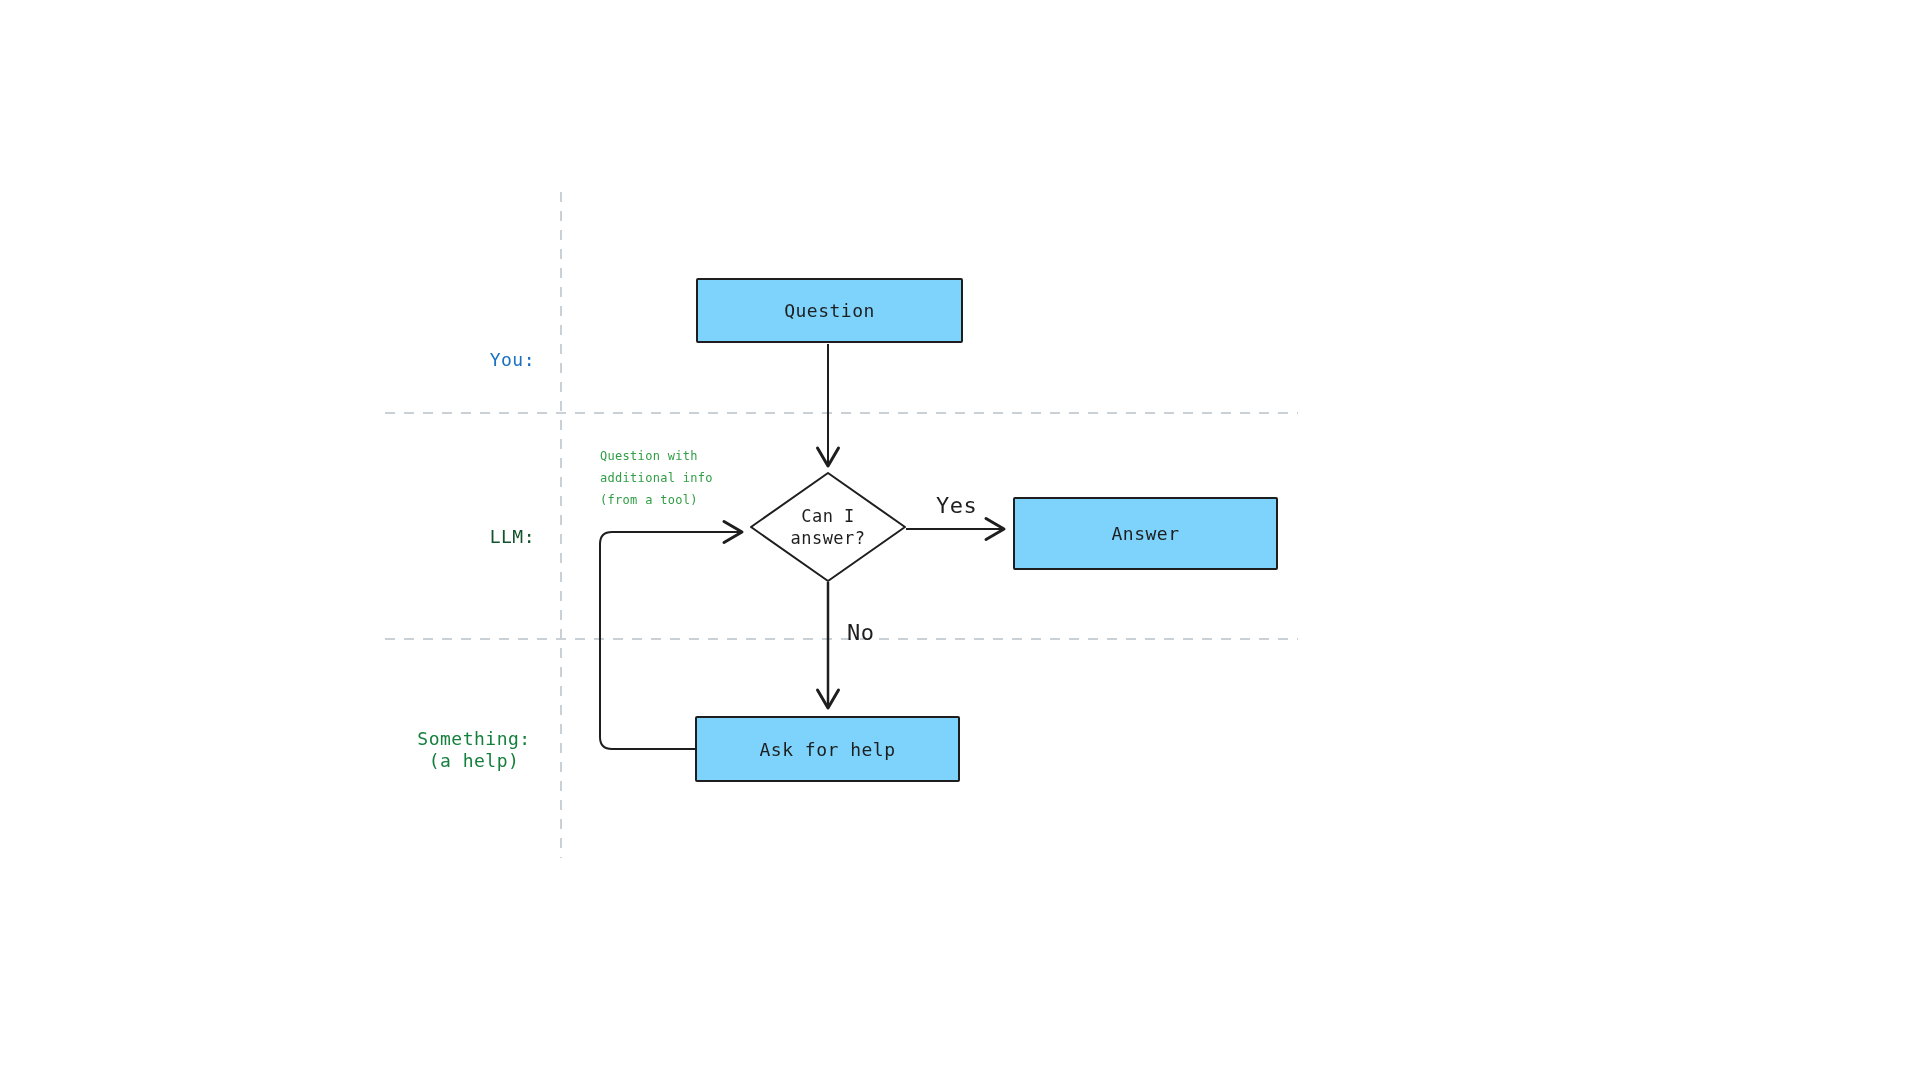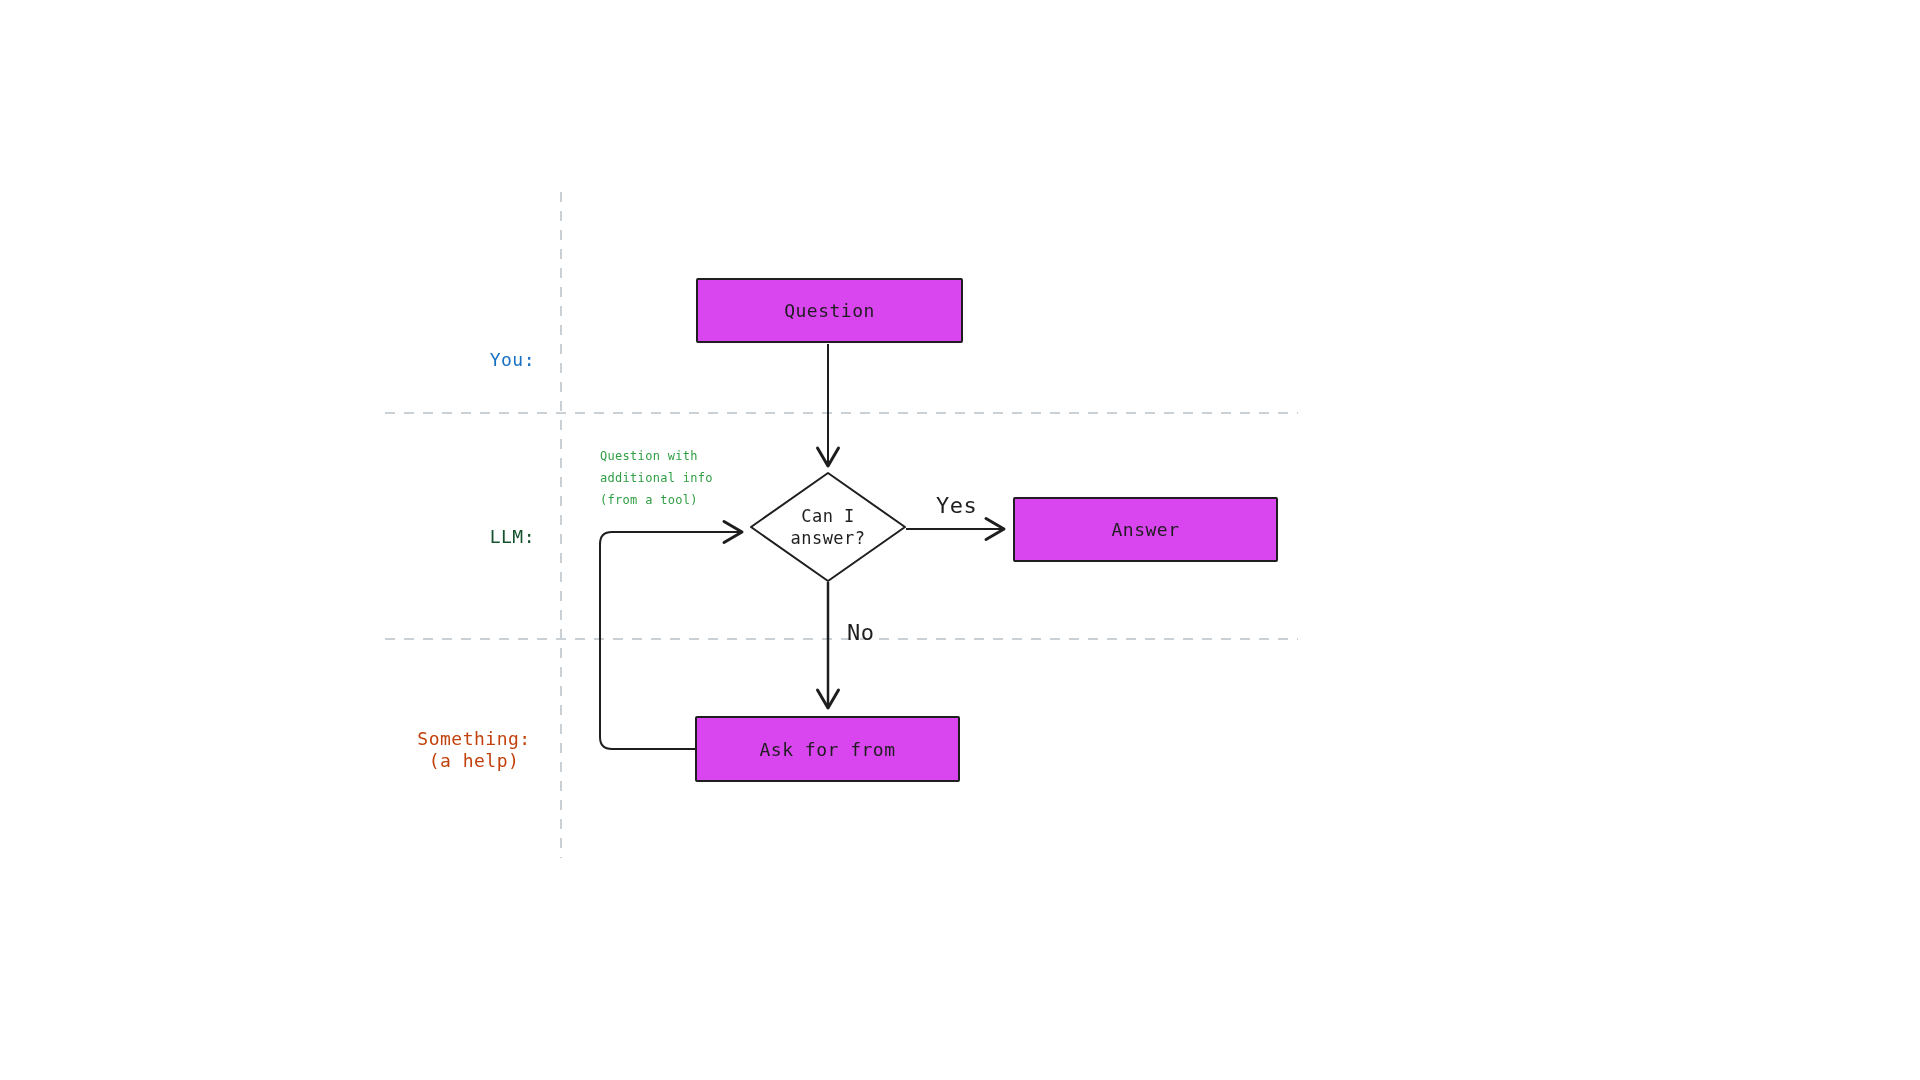"Question" .node { background: #d946ef -> #7dd3fc }
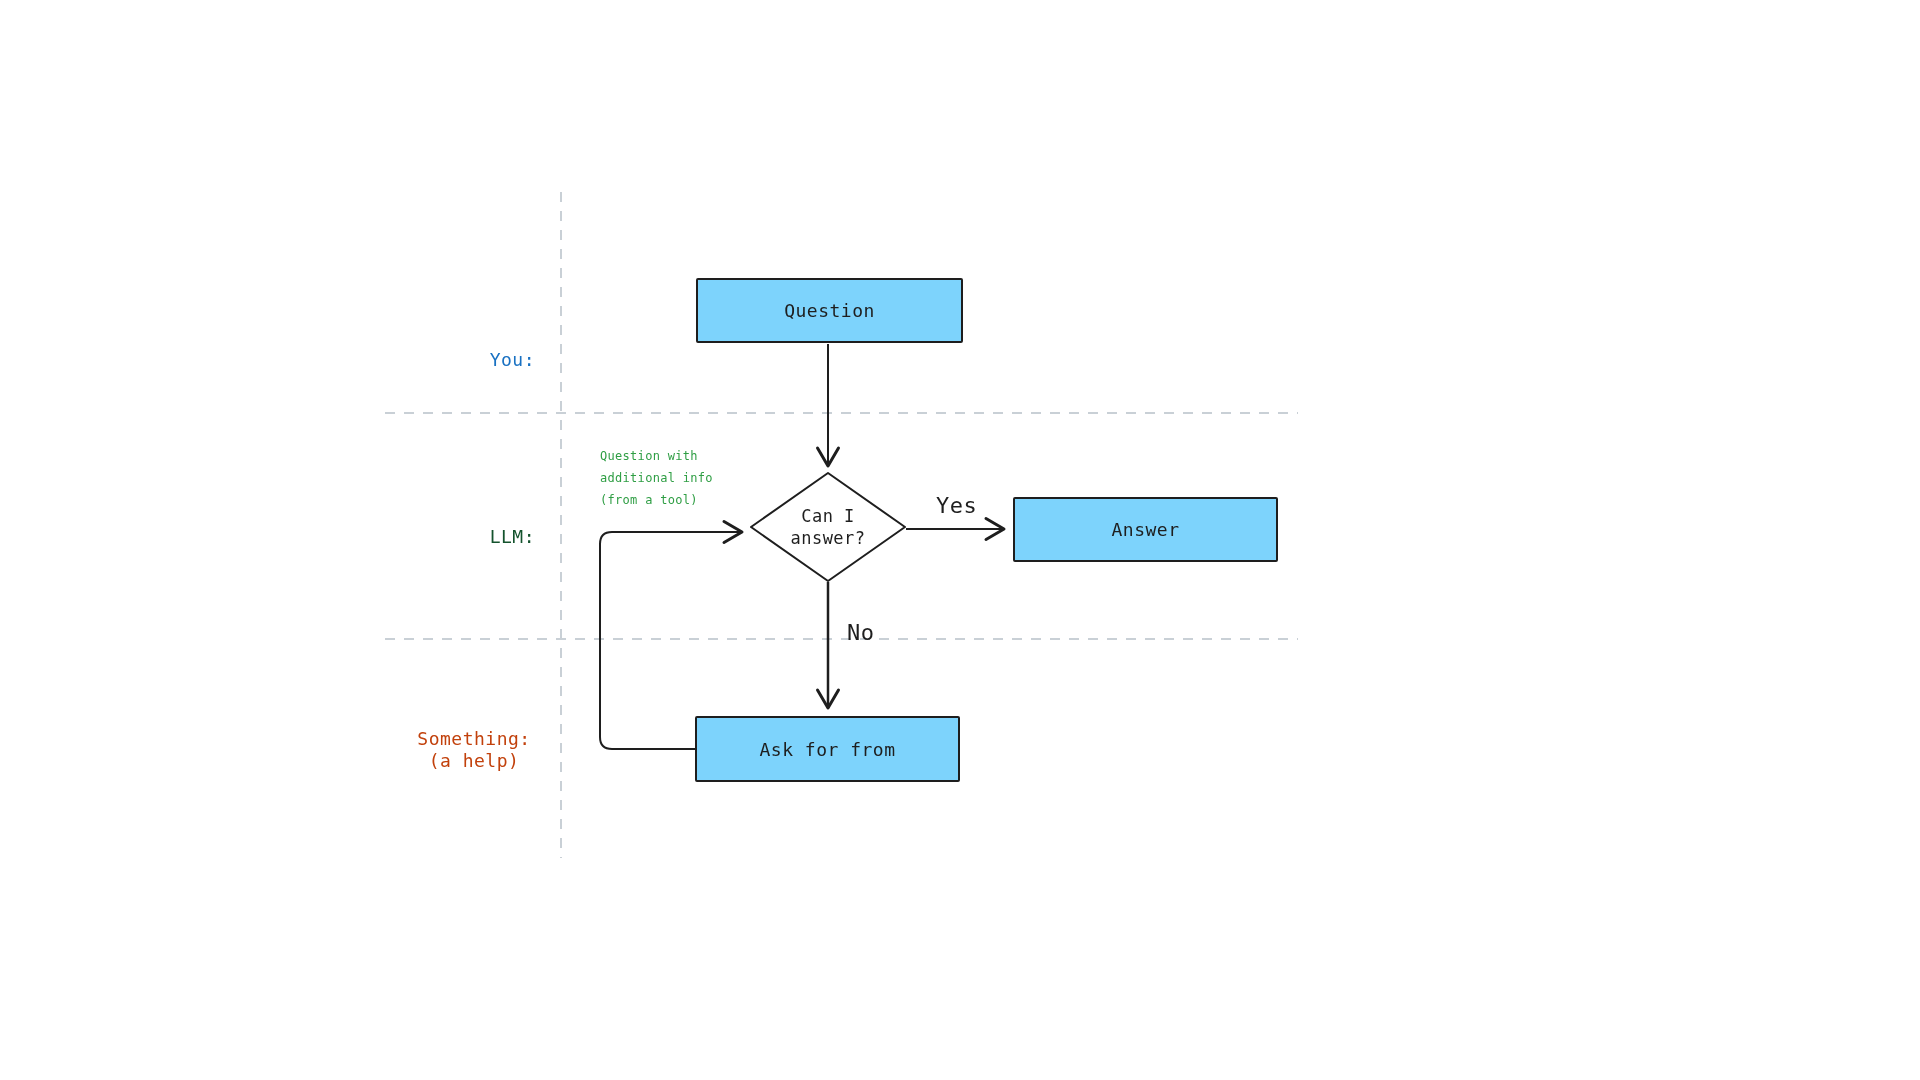"Answer" .node-answer { height: 65px -> 73px }
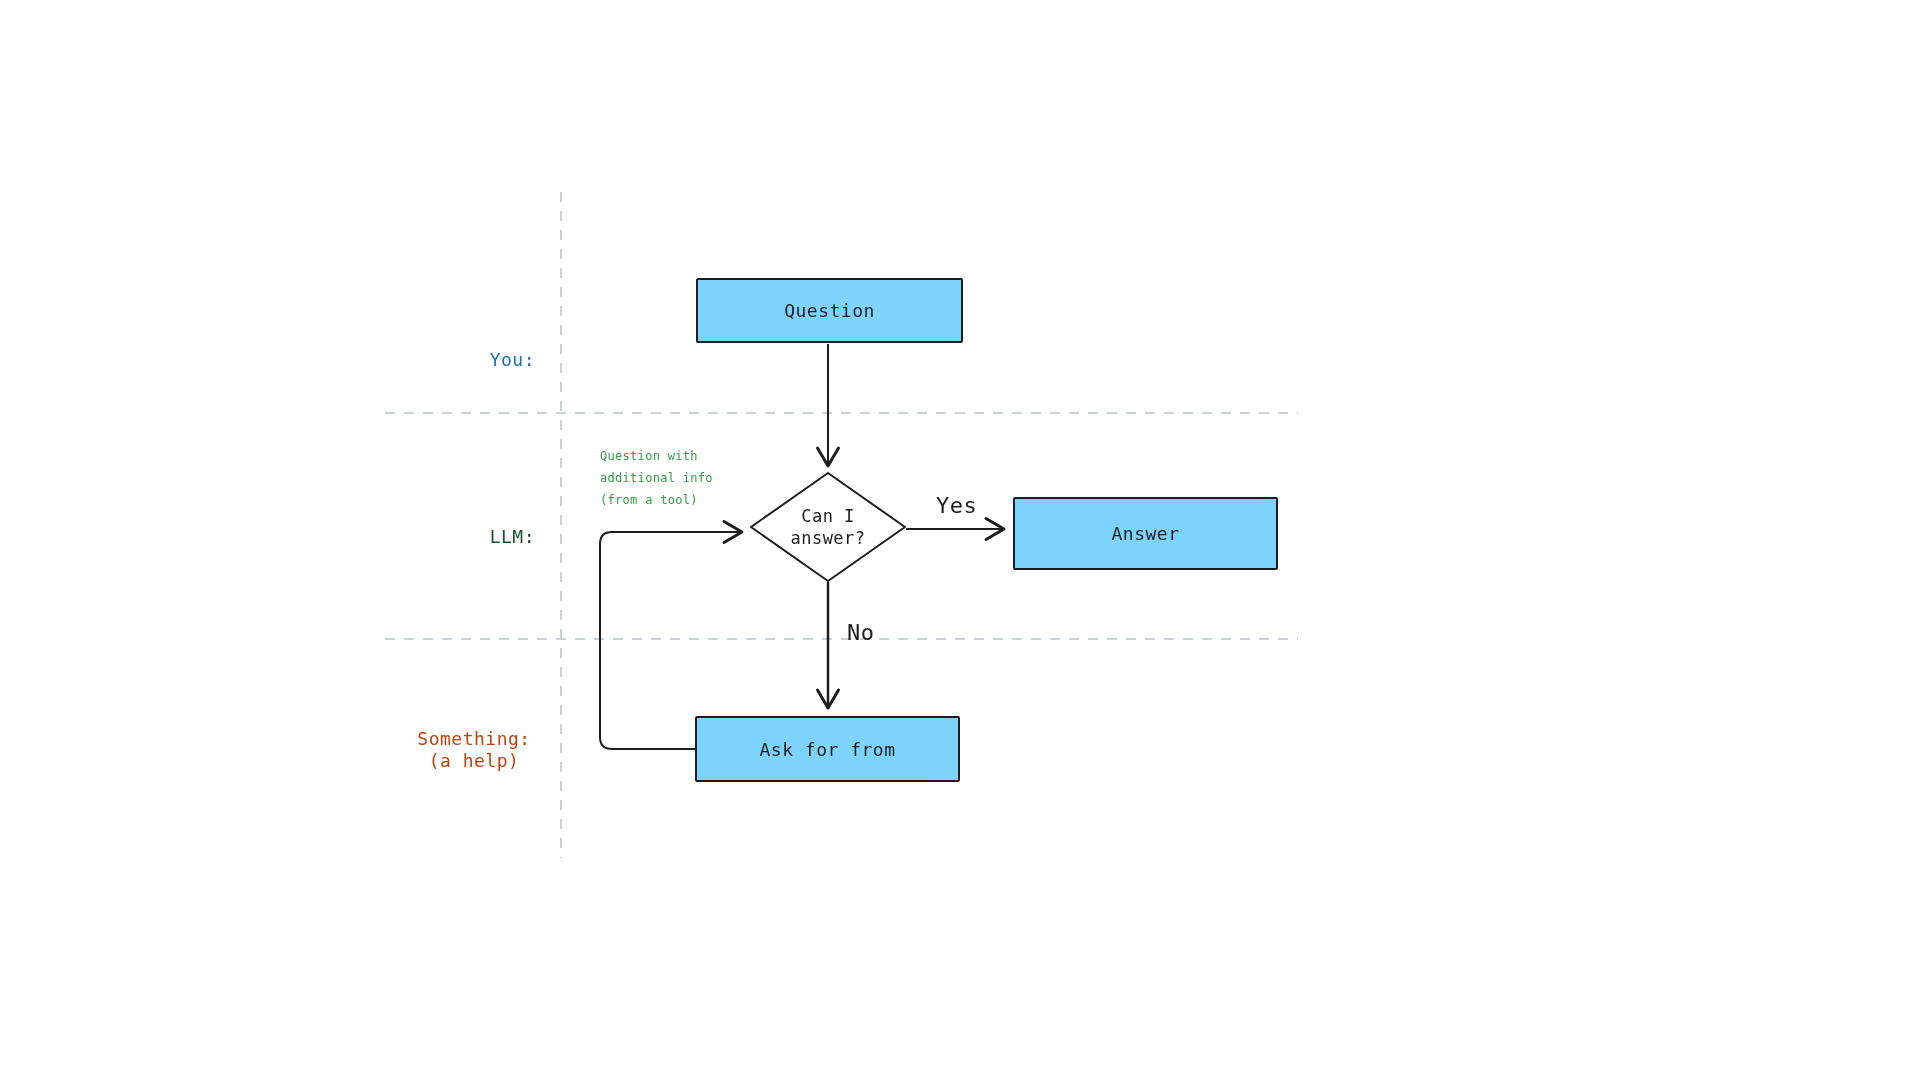"Something:" div.lane-label-tool { color: #c2410c -> #15803d }
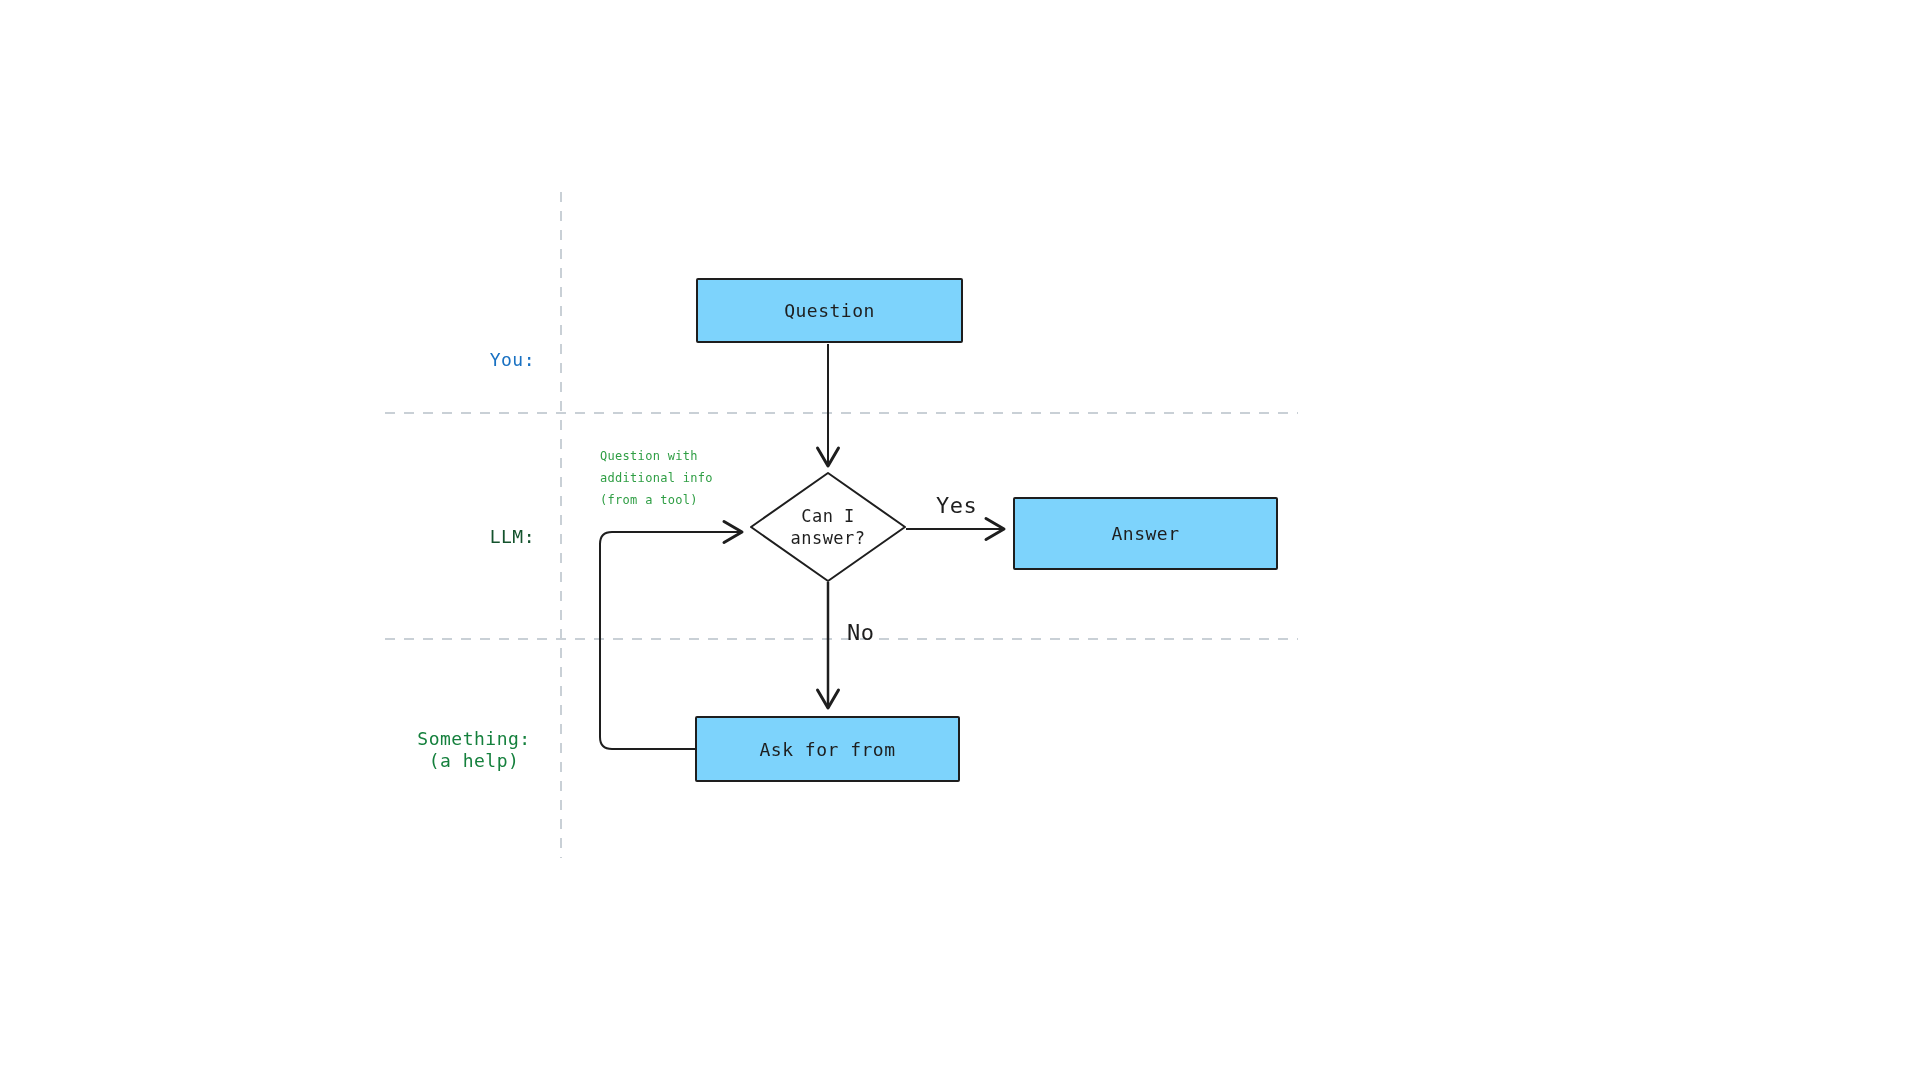"Ask for from" span { text: from -> help }
